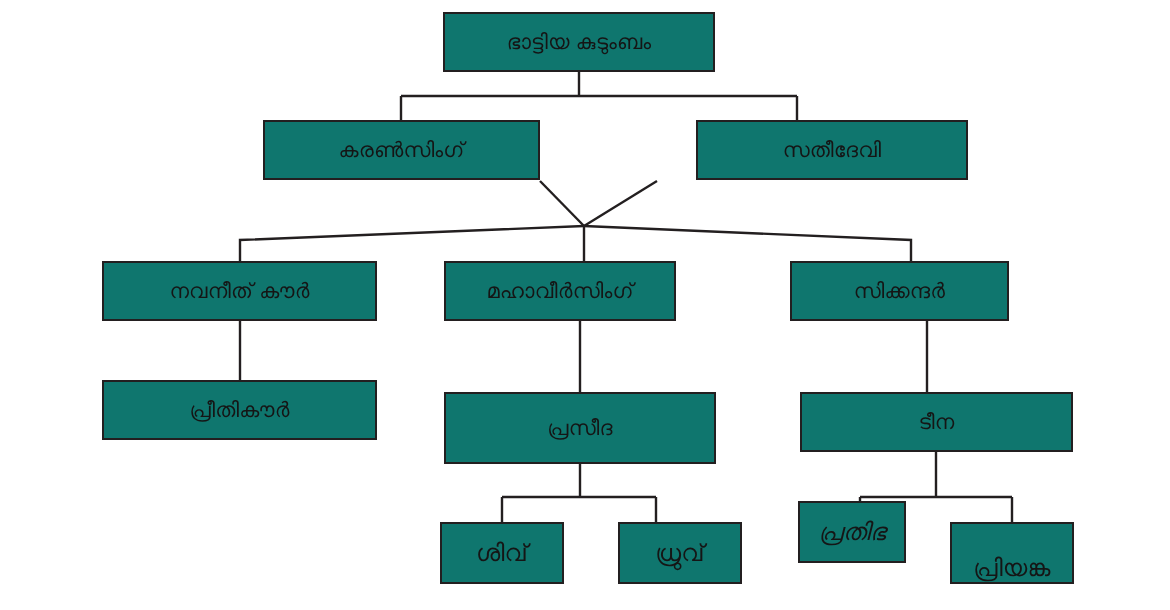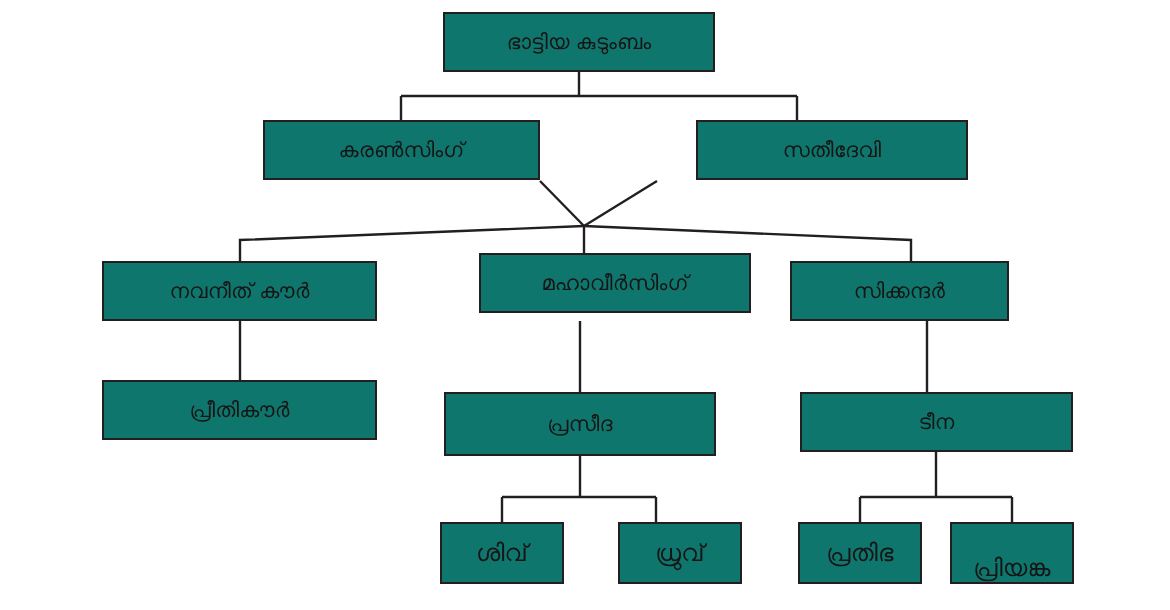"മഹാവീർസിംഗ്" div.node-box { margin-left: 35px -> none; top: 253px -> 261px; width: 272px -> 232px }
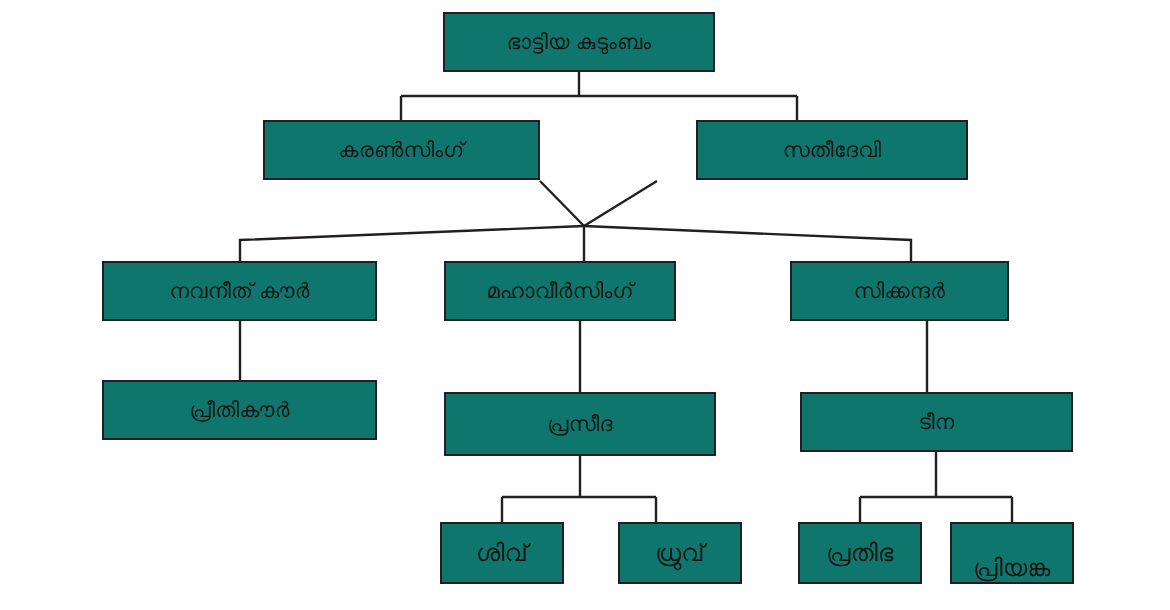"പ്രസീദ" div.node-box { height: 64px -> 72px }
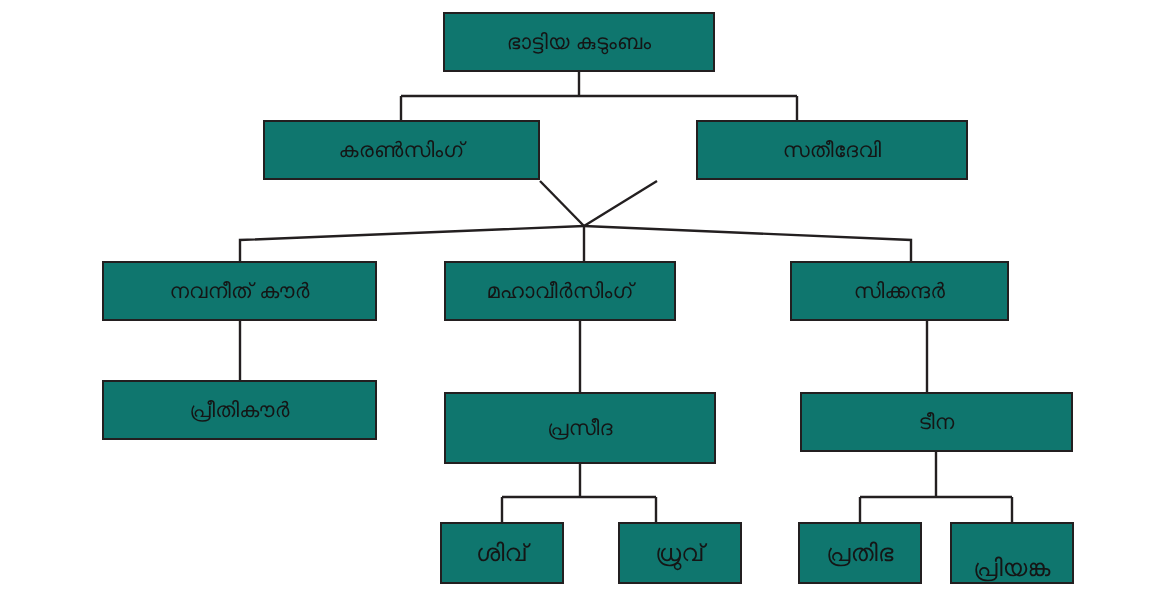"പ്രതിഭ" div.node-box { font-style: none -> italic; top: 522px -> 501px; width: 124px -> 108px }
